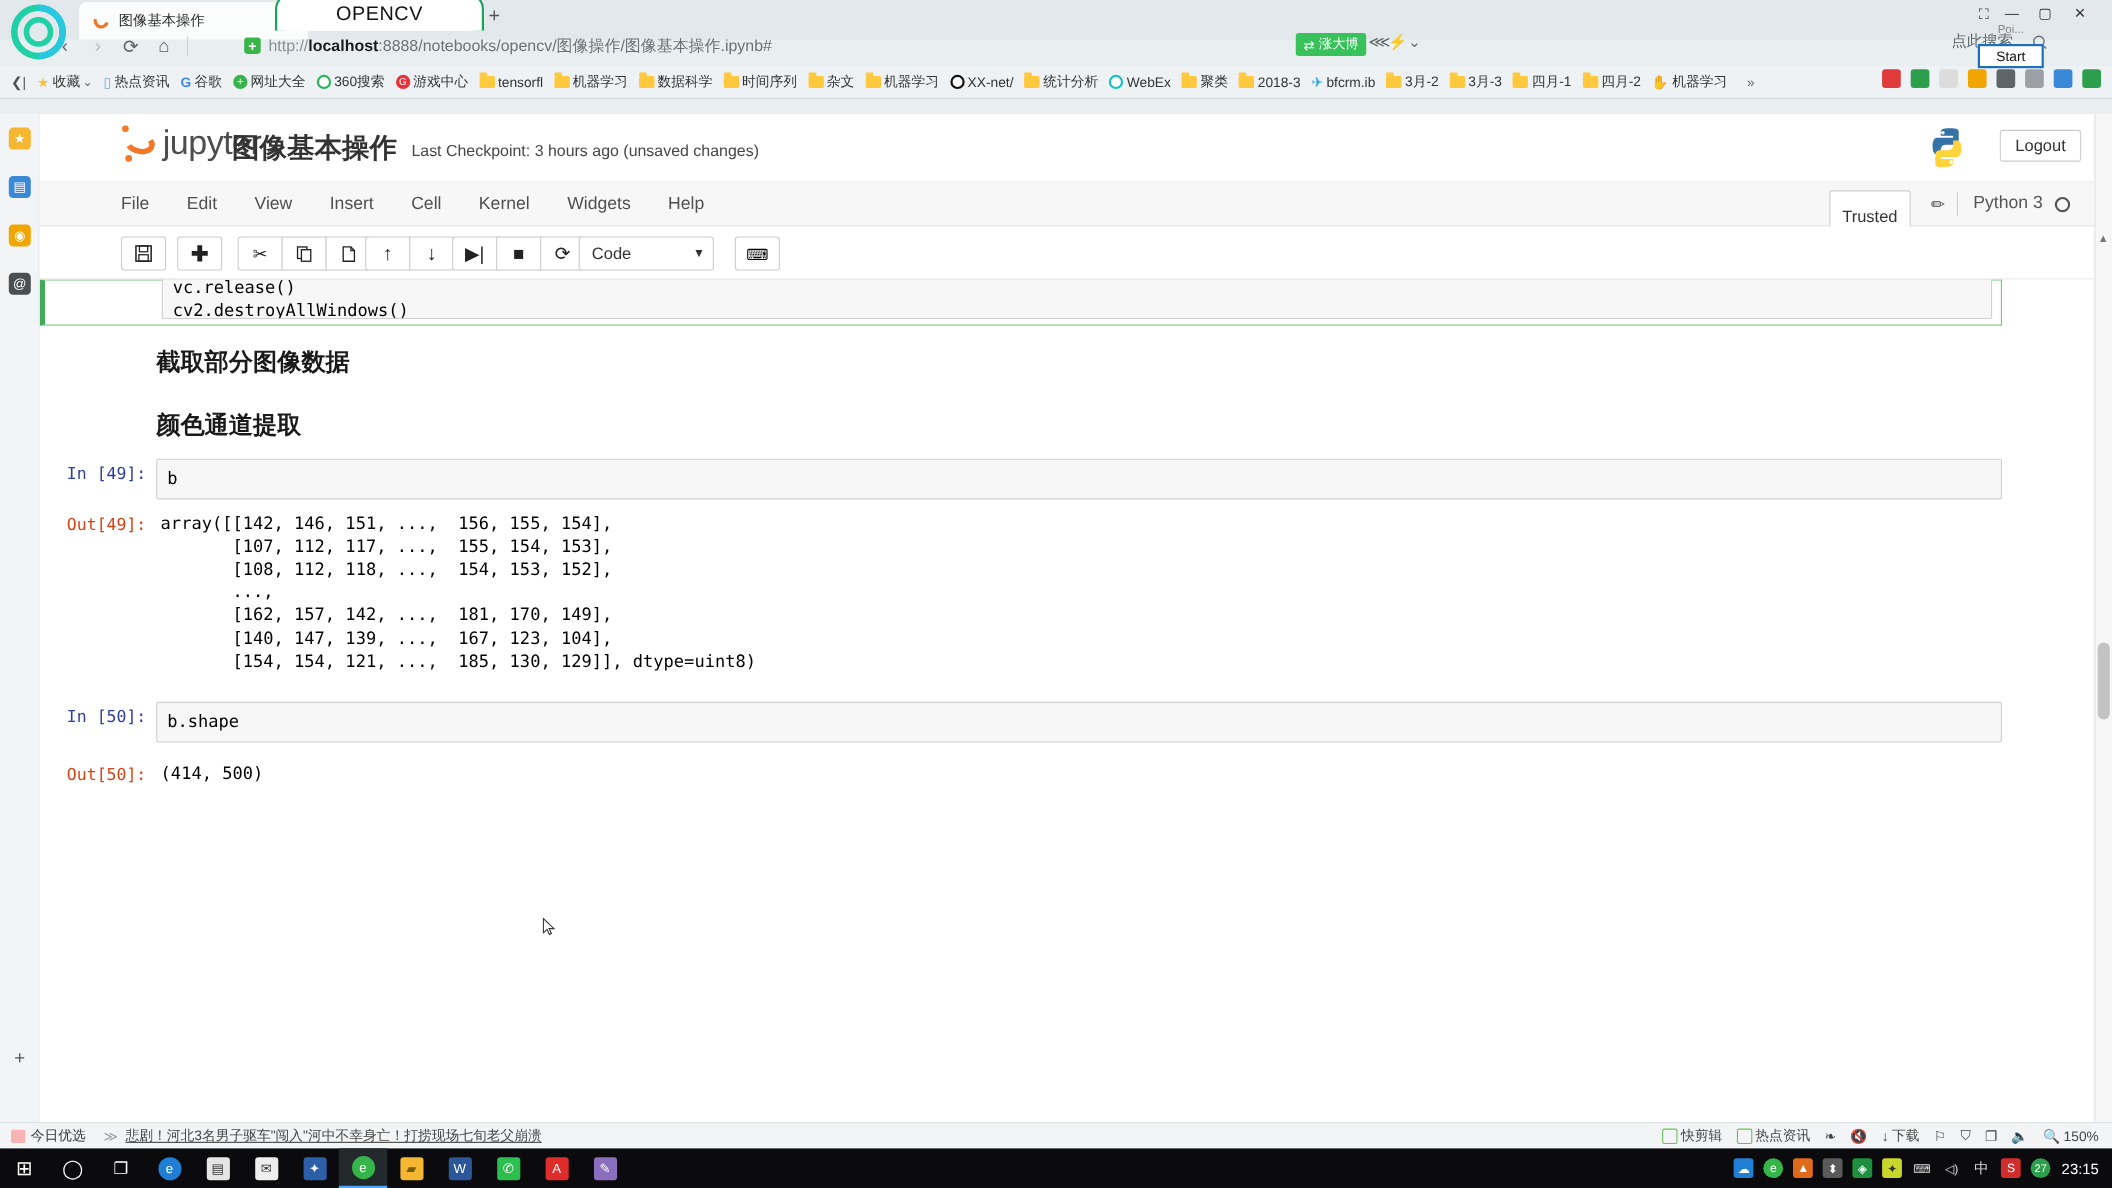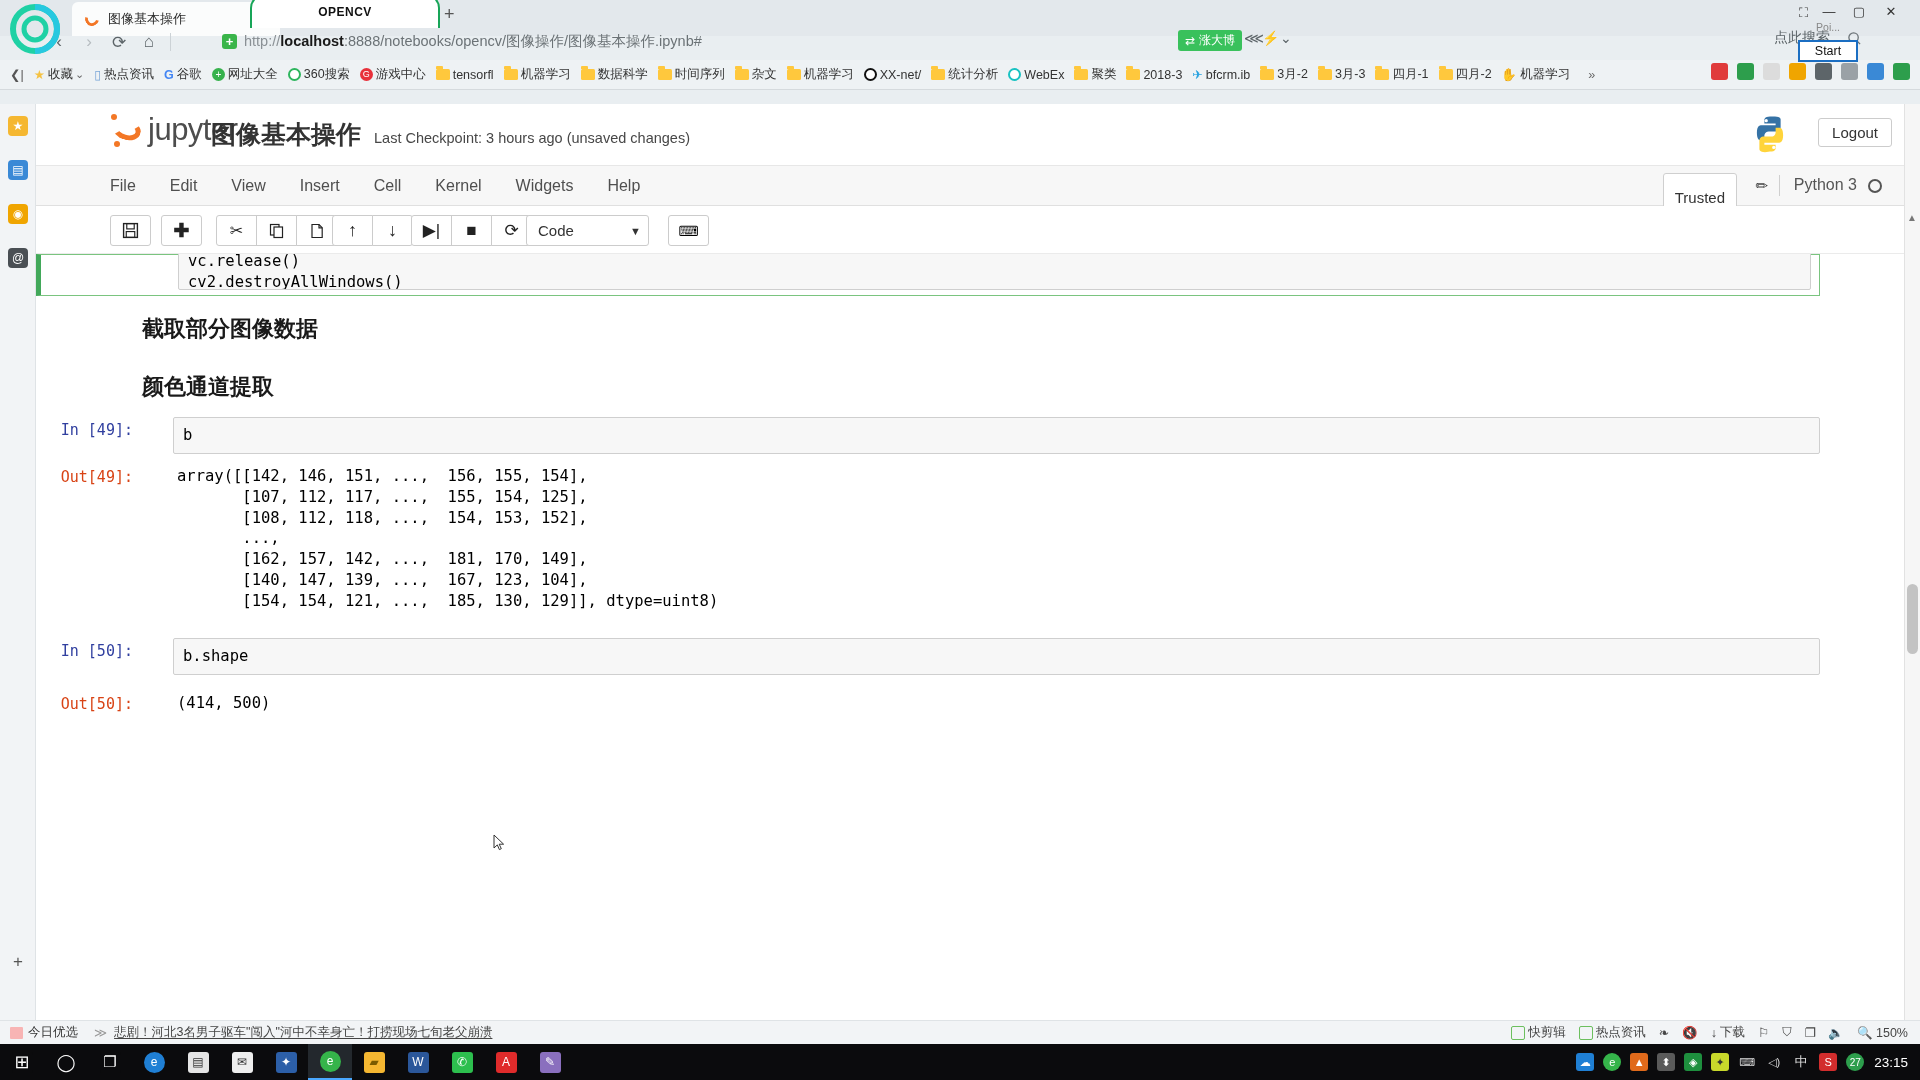"OPENCV" .opencv-tab span { font-size: 12px -> 18px; font-weight: bold -> normal }
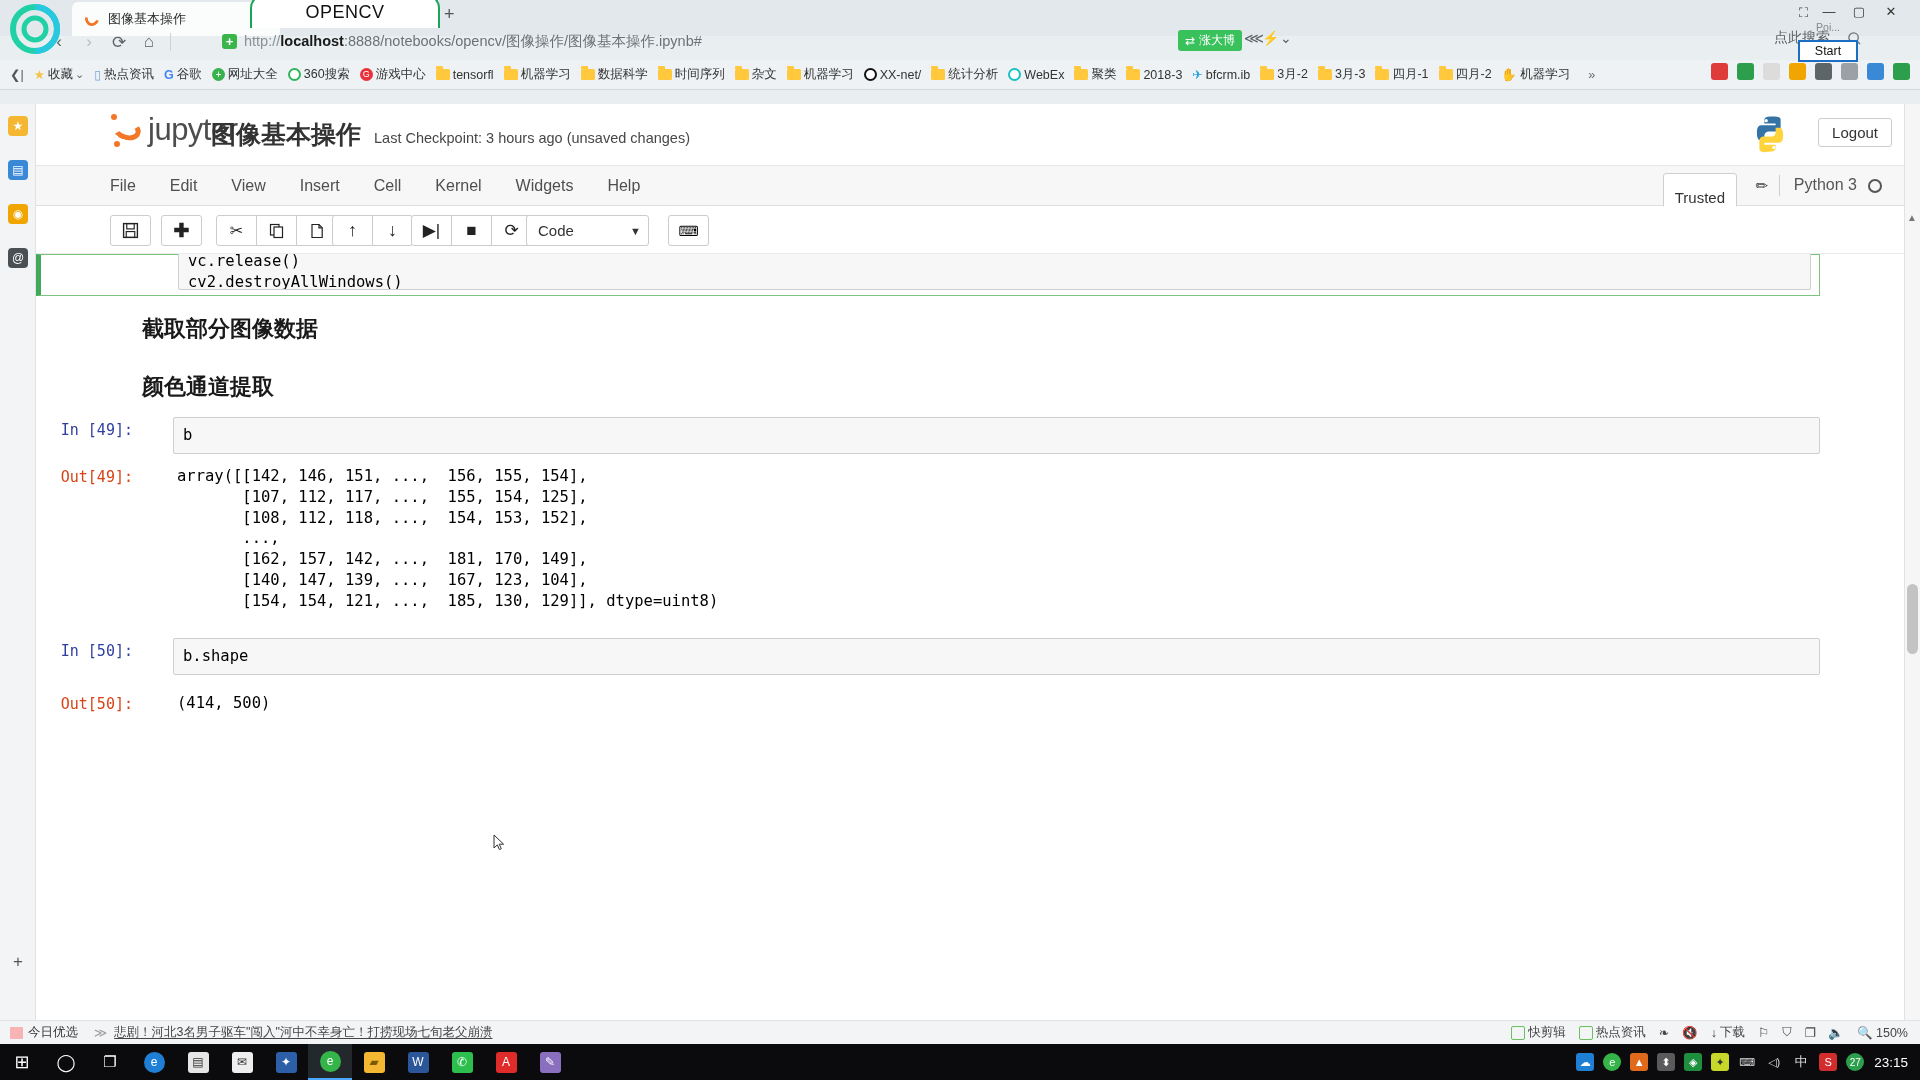"vc.release() cv2.destroyAllWindows()" .cell { gap: 31px -> none }
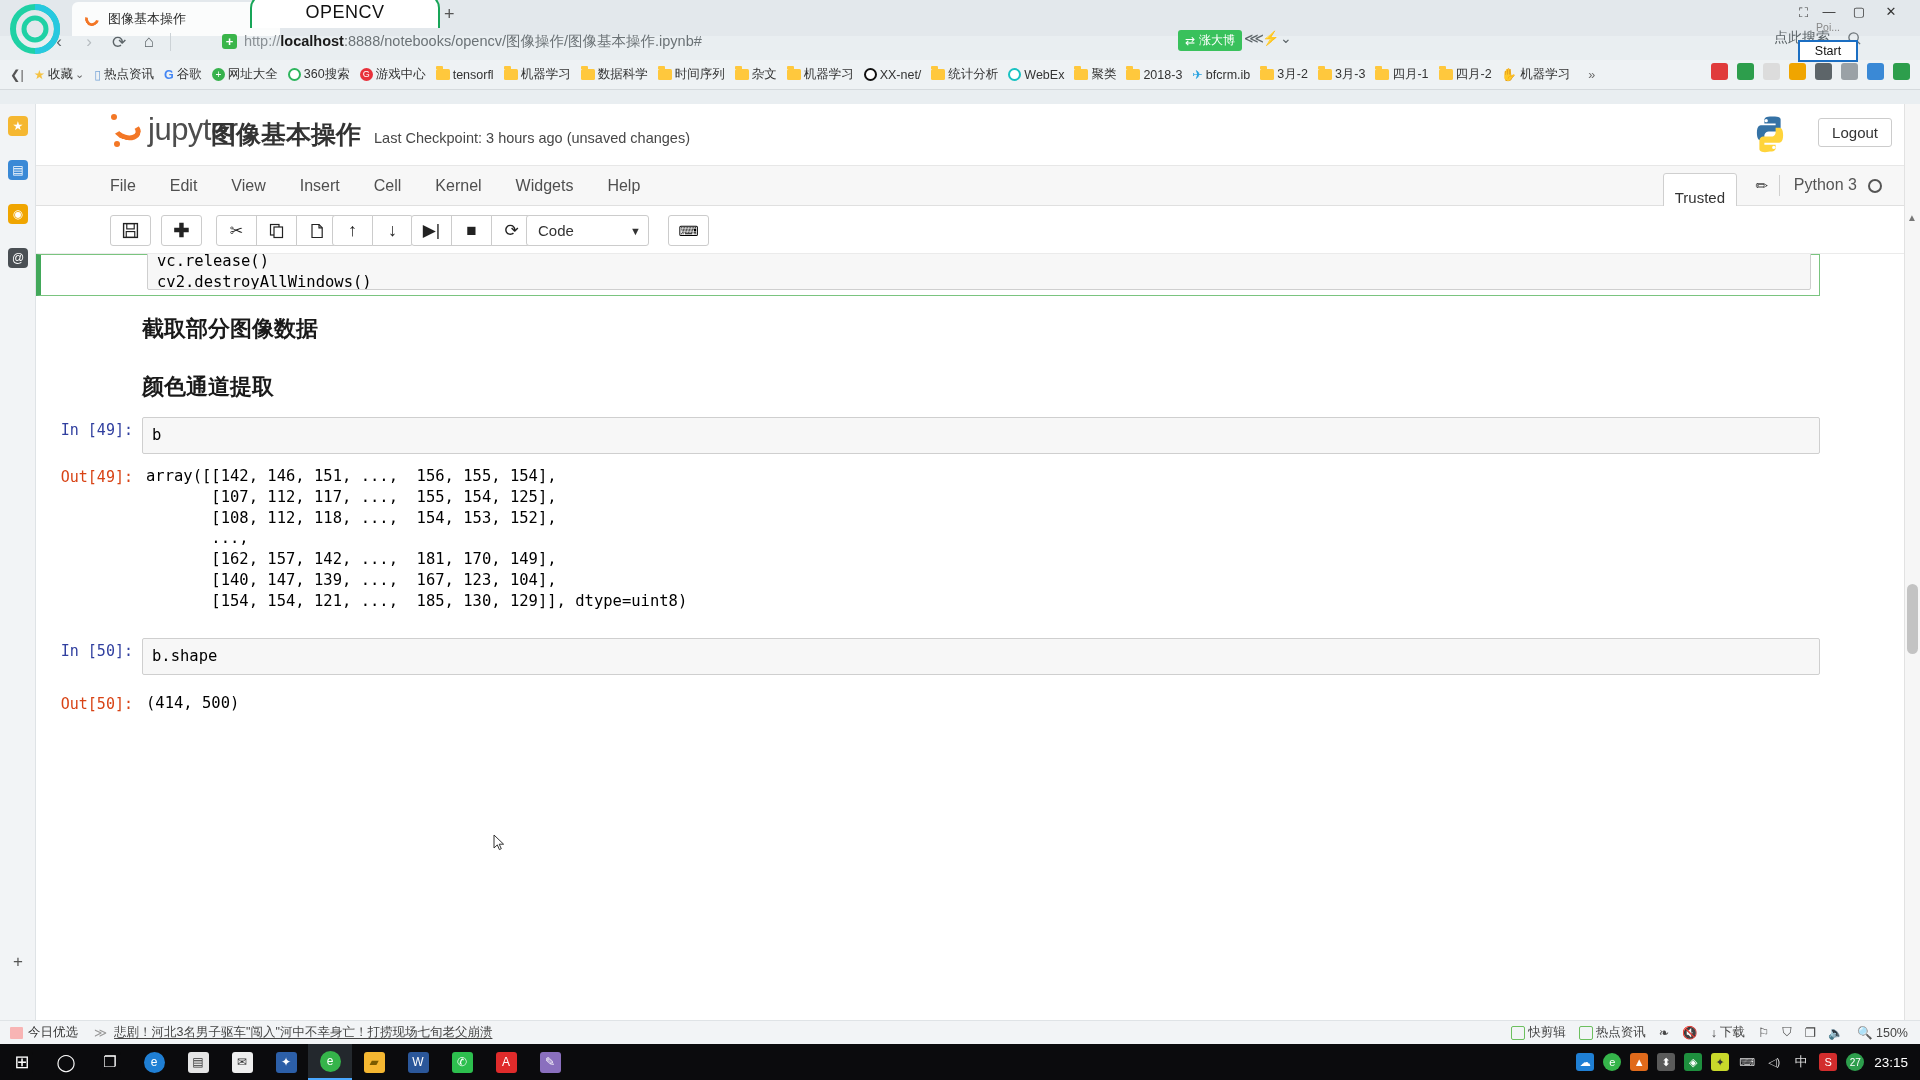"[107, 112, 117, ..., 155," span { text: 125 -> 153 }
